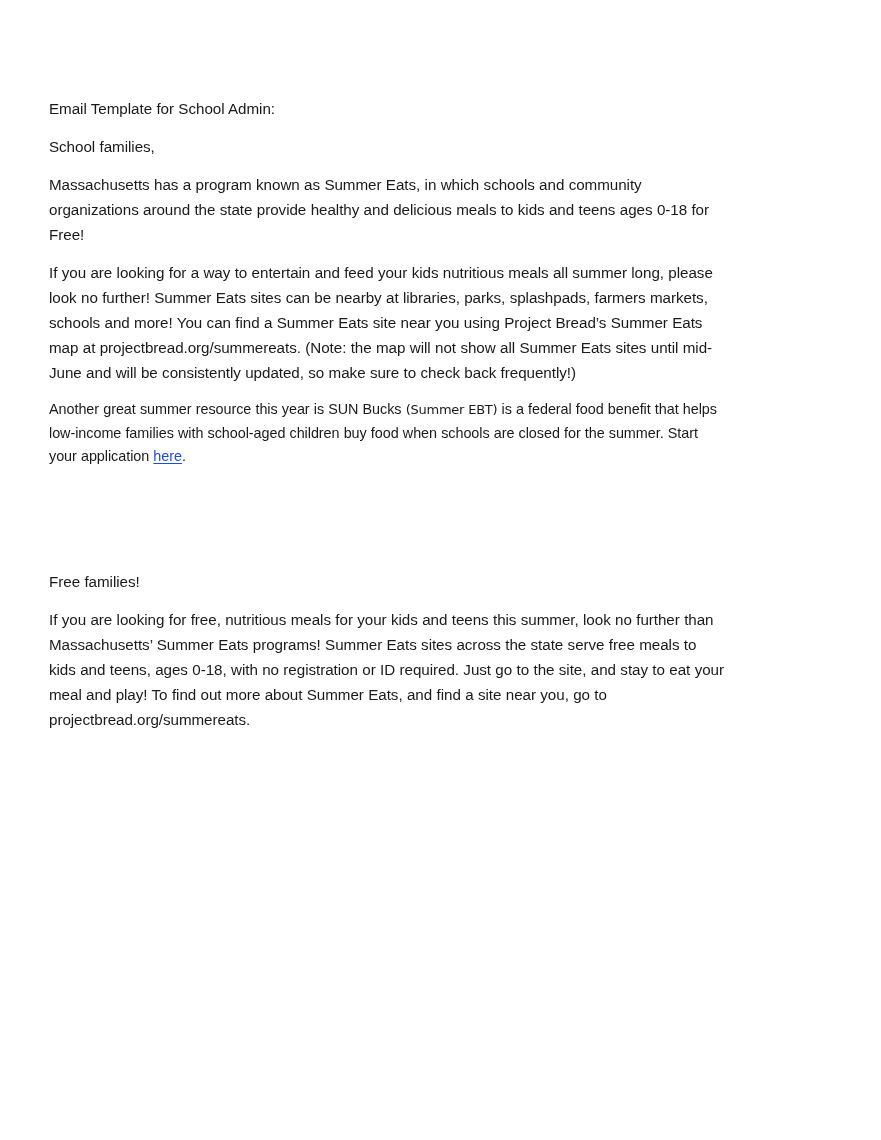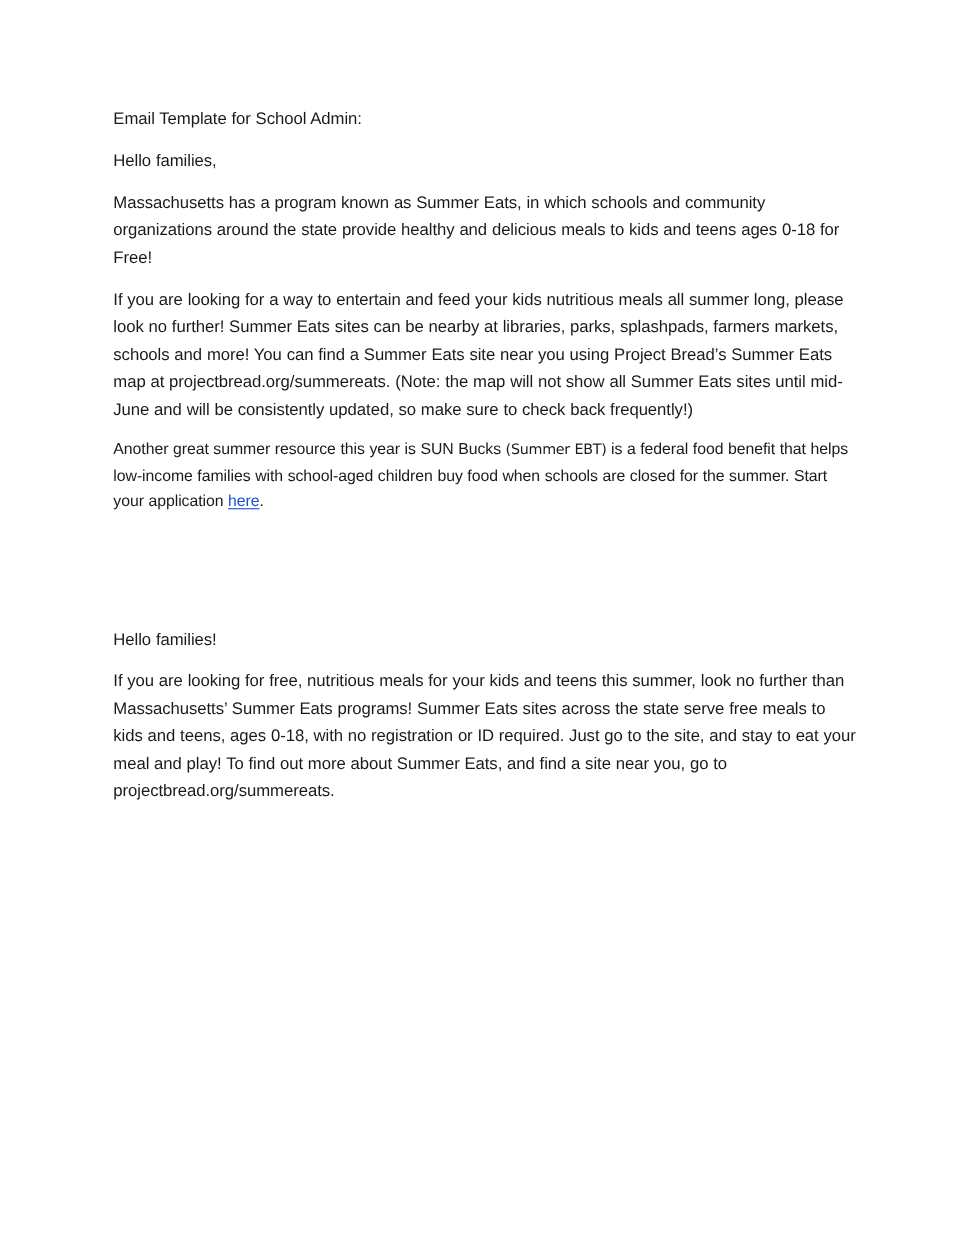"Email Template for School Admin:" .page { padding: 96px 103px 0 103px -> 96px 103px 0 49px }
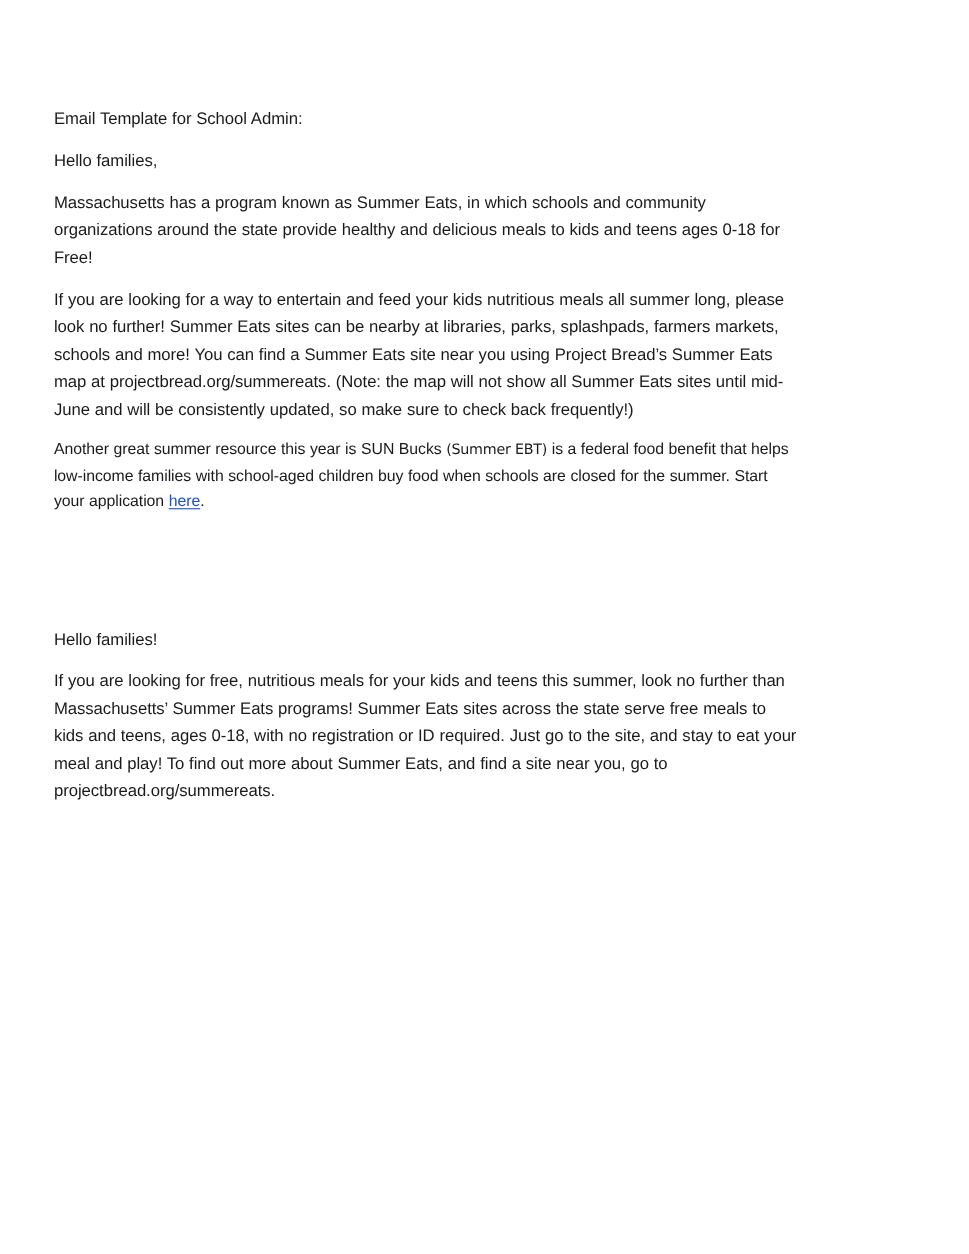"Hello families," p.para { text: Hello -> School }
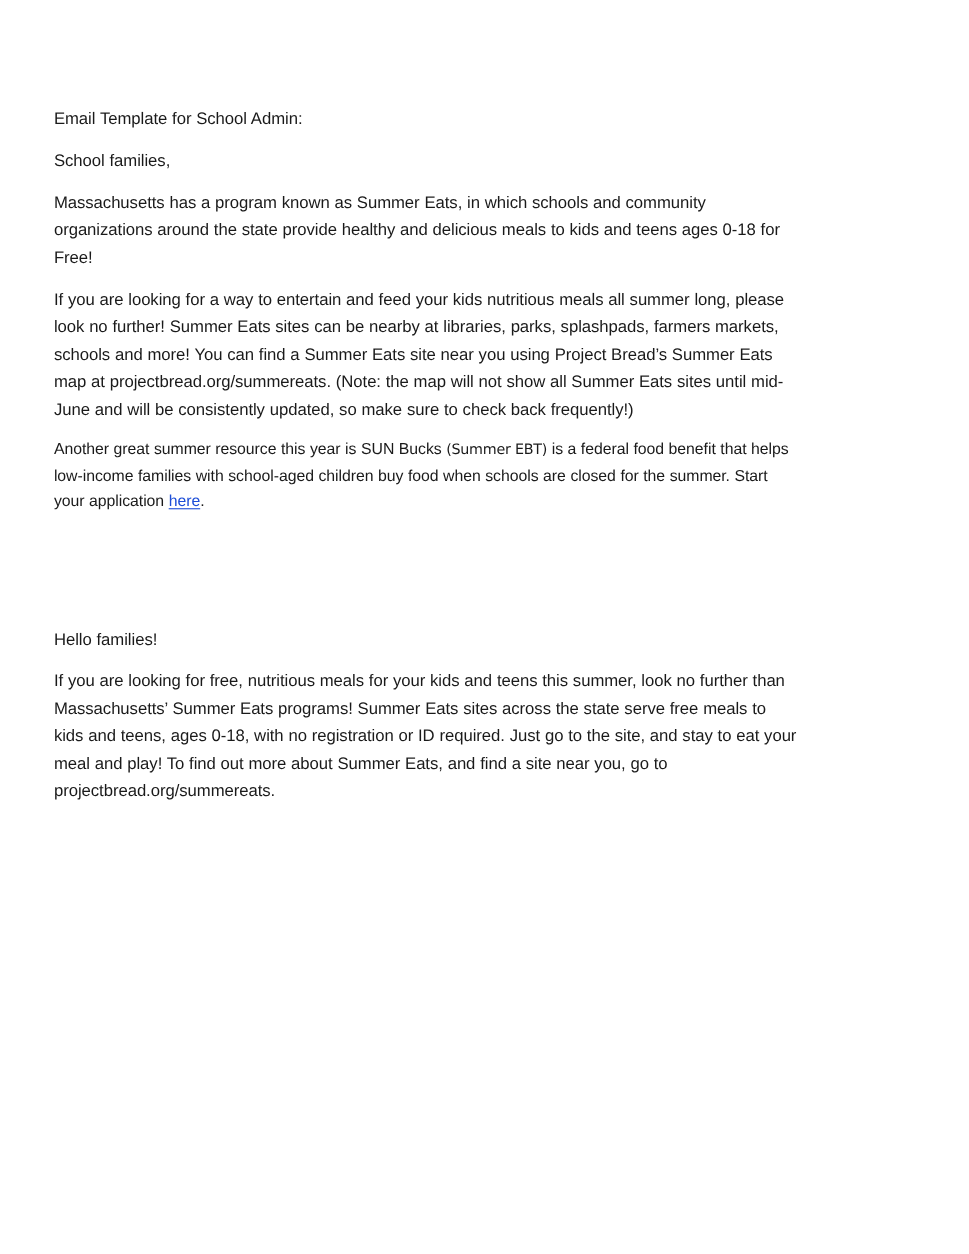"Hello families!" p.para { text: Hello -> Free }
